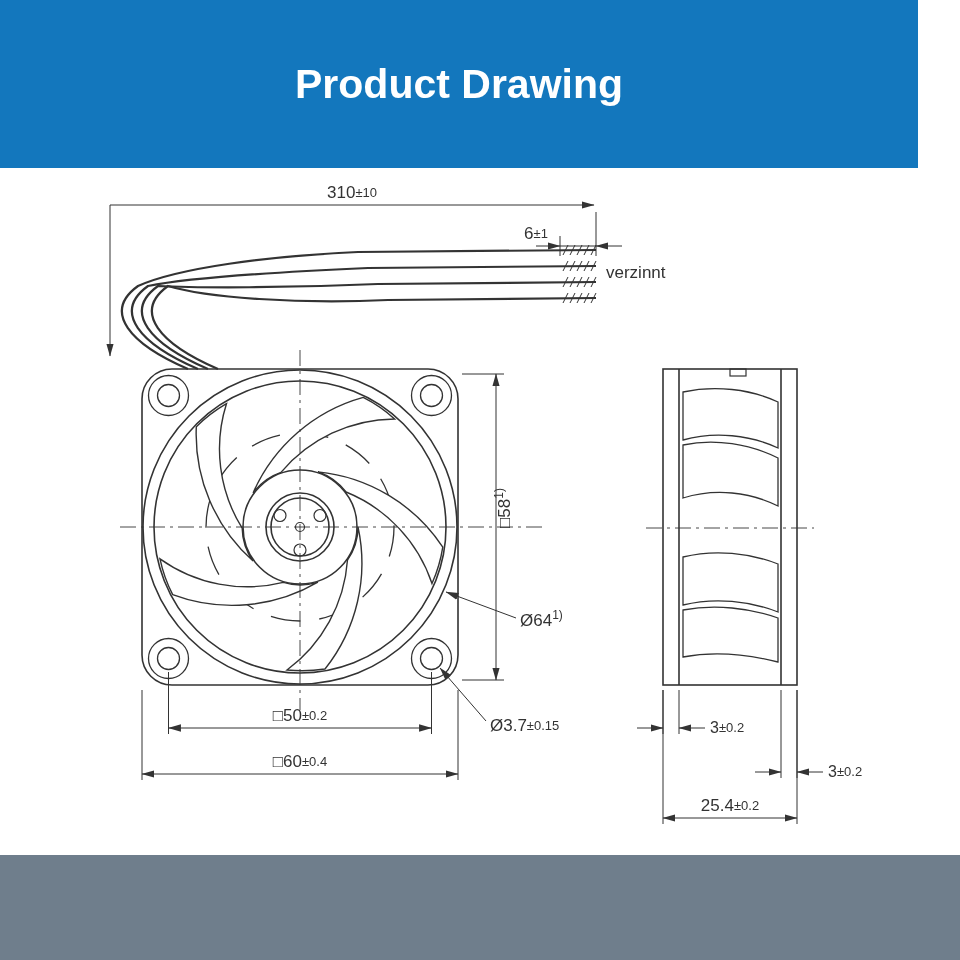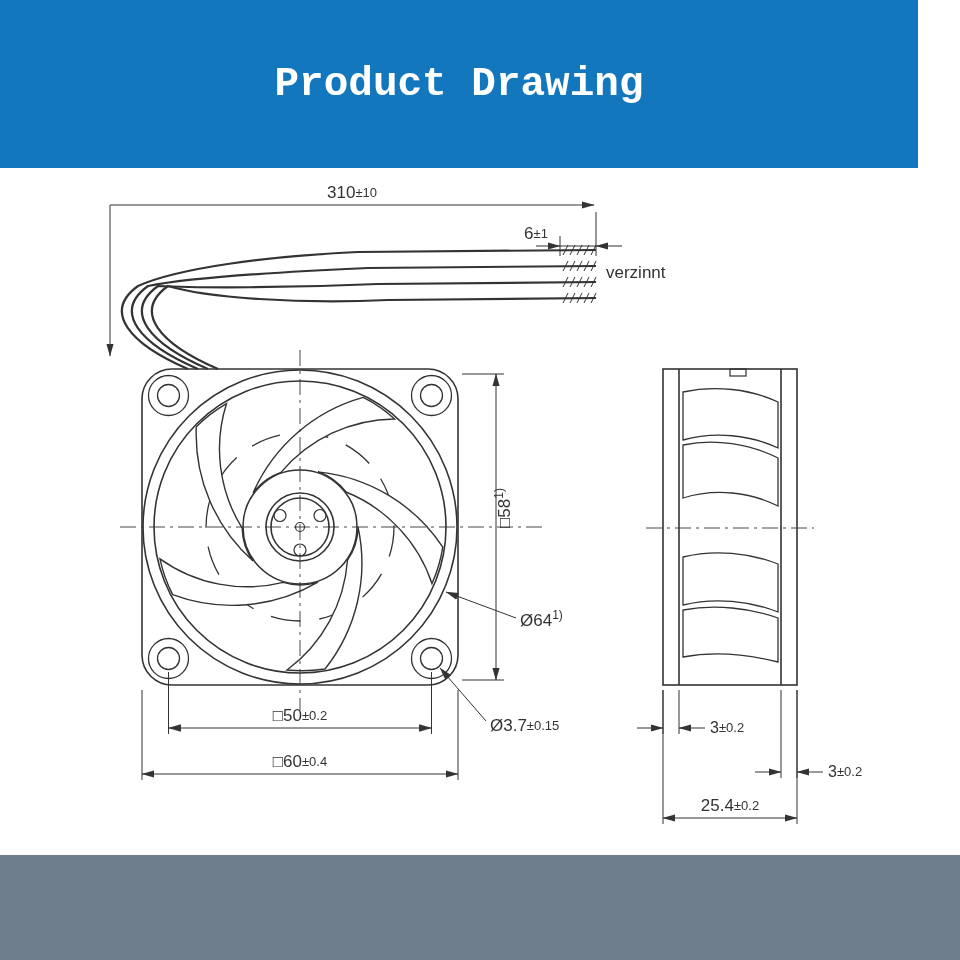"Product Drawing" .header h1 { font-family: Liberation Mono, monospace -> none }
